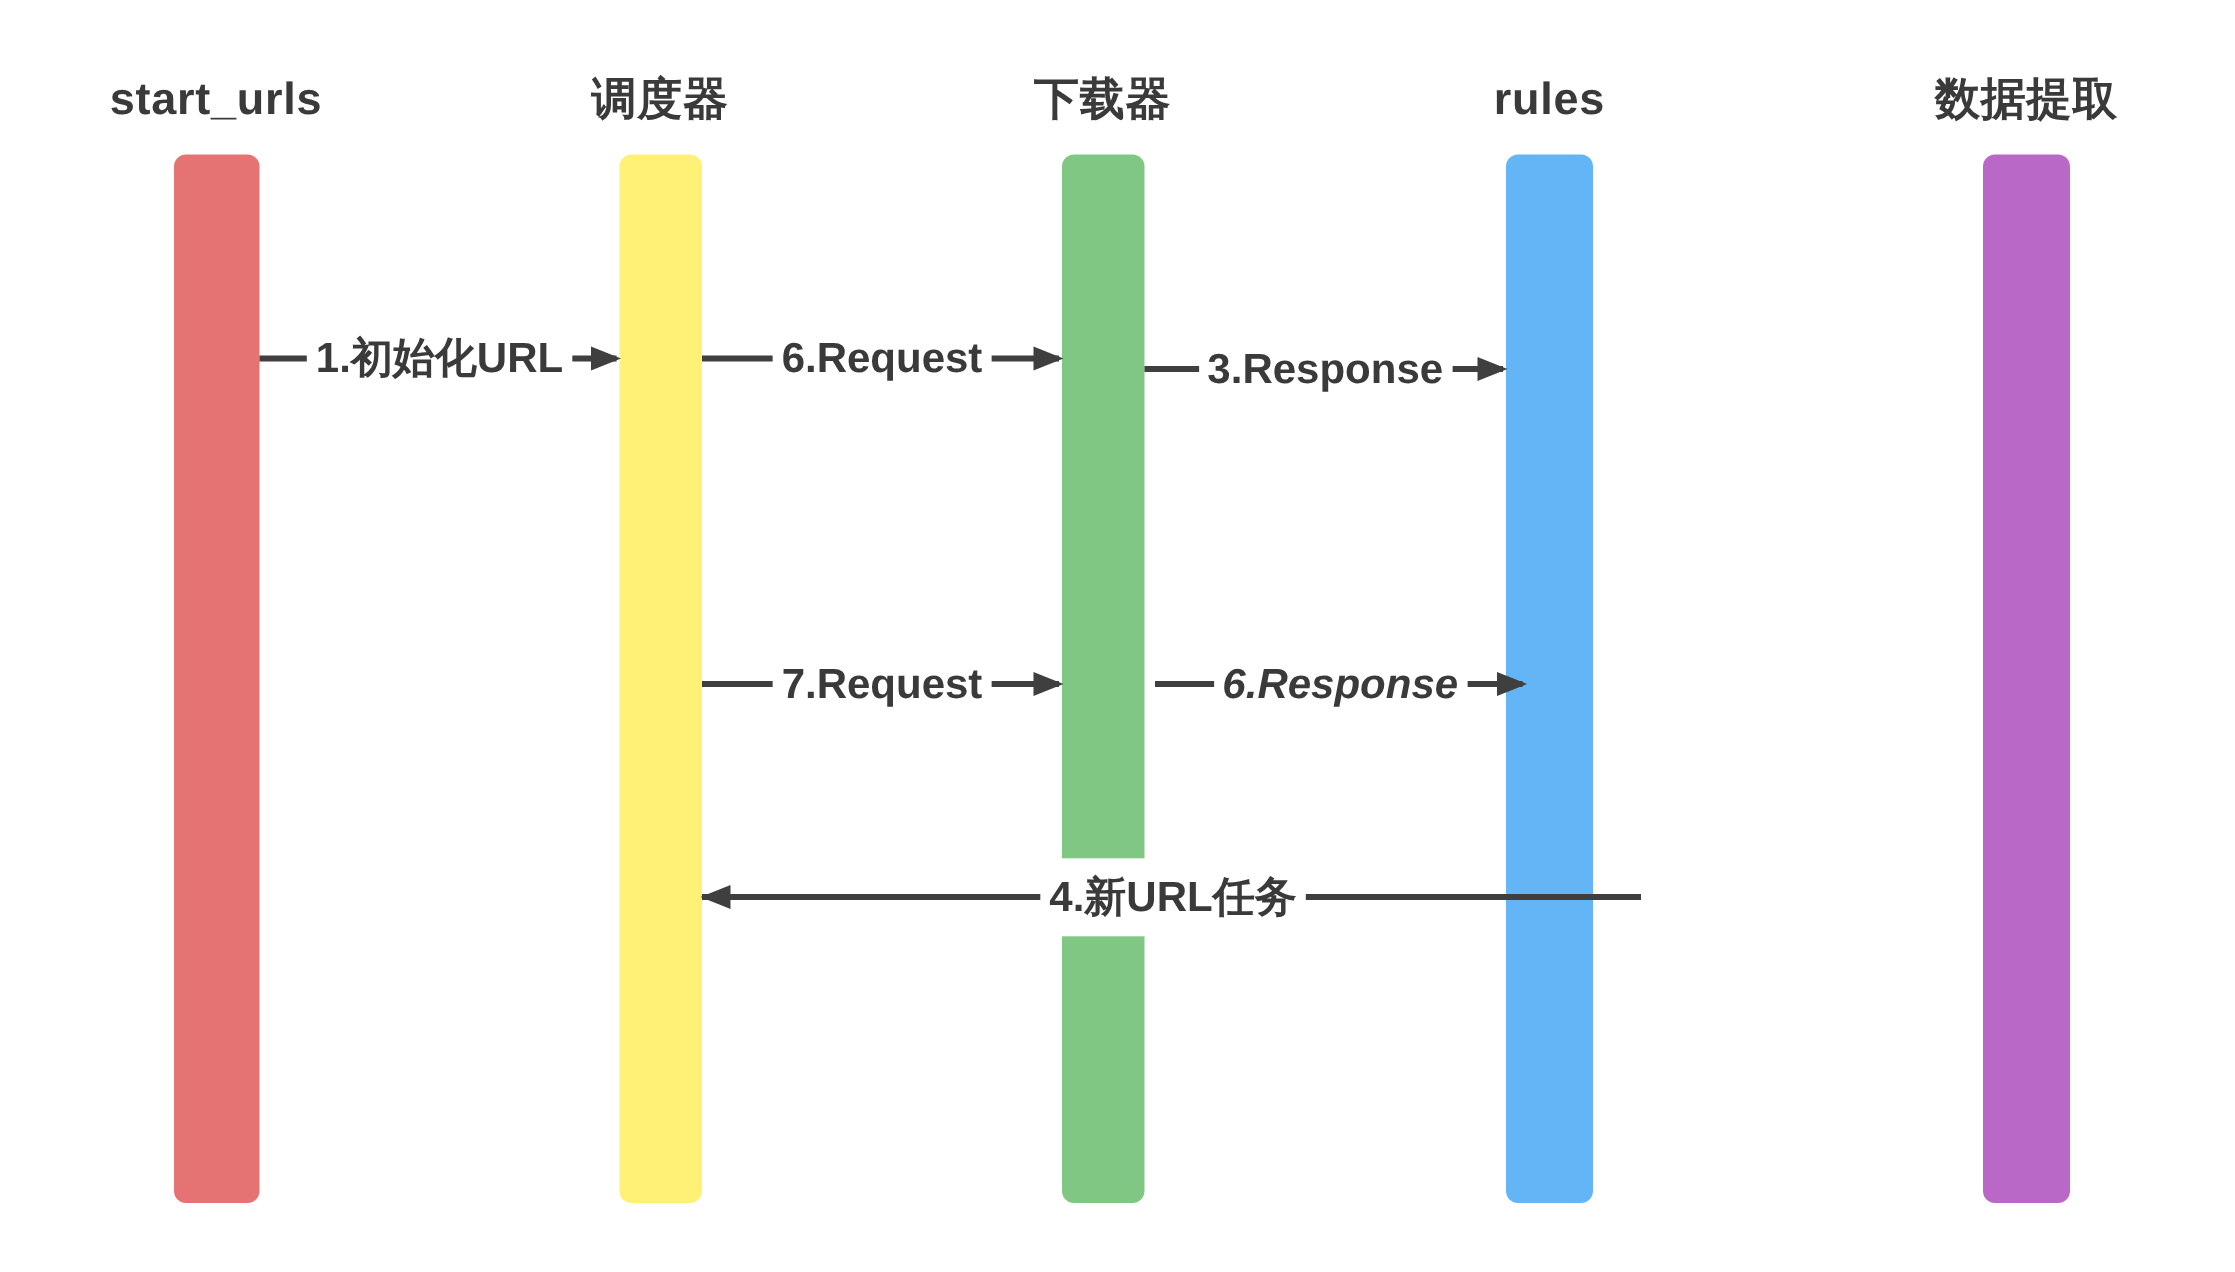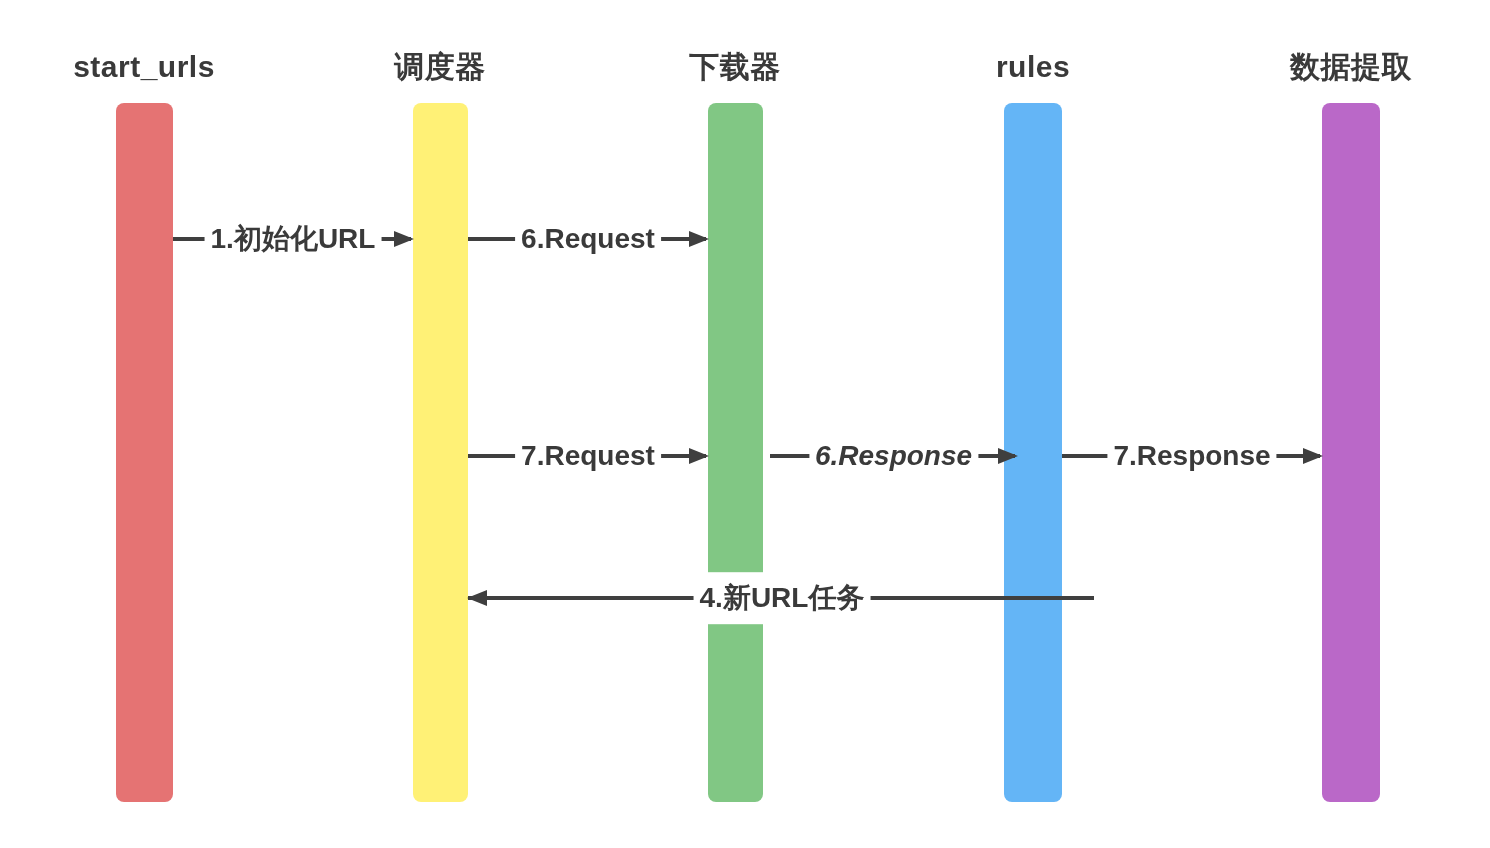"3.Response" div.arrow { html: none -> <div> <div></div> <div></div> <span>3.Response</span> </div> }
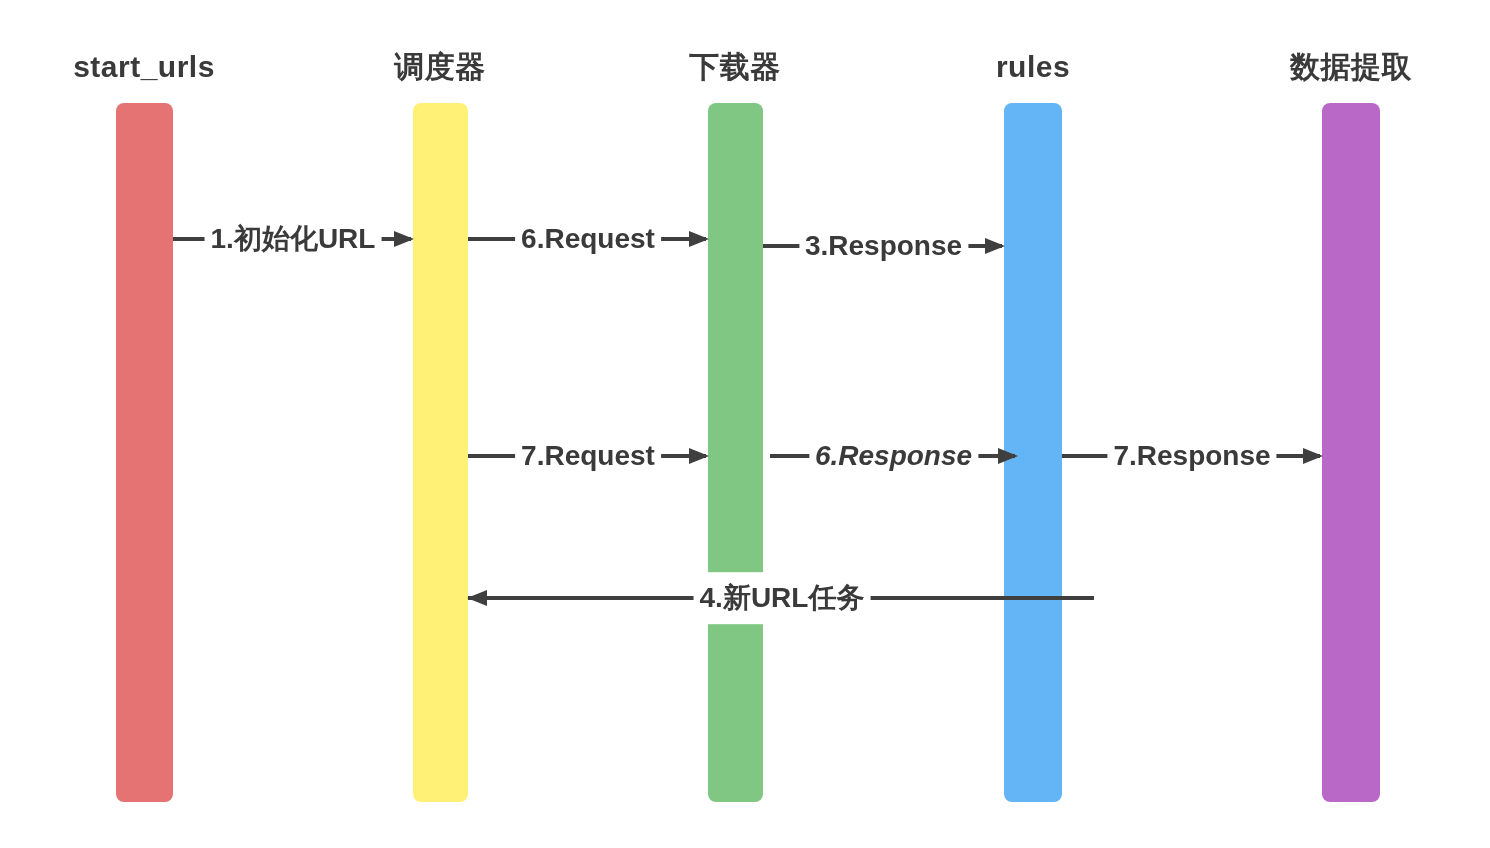"7.Response" div.arrow { html: <div> <div></div> <div></div> <span>7.Response</span> </div> -> none }
